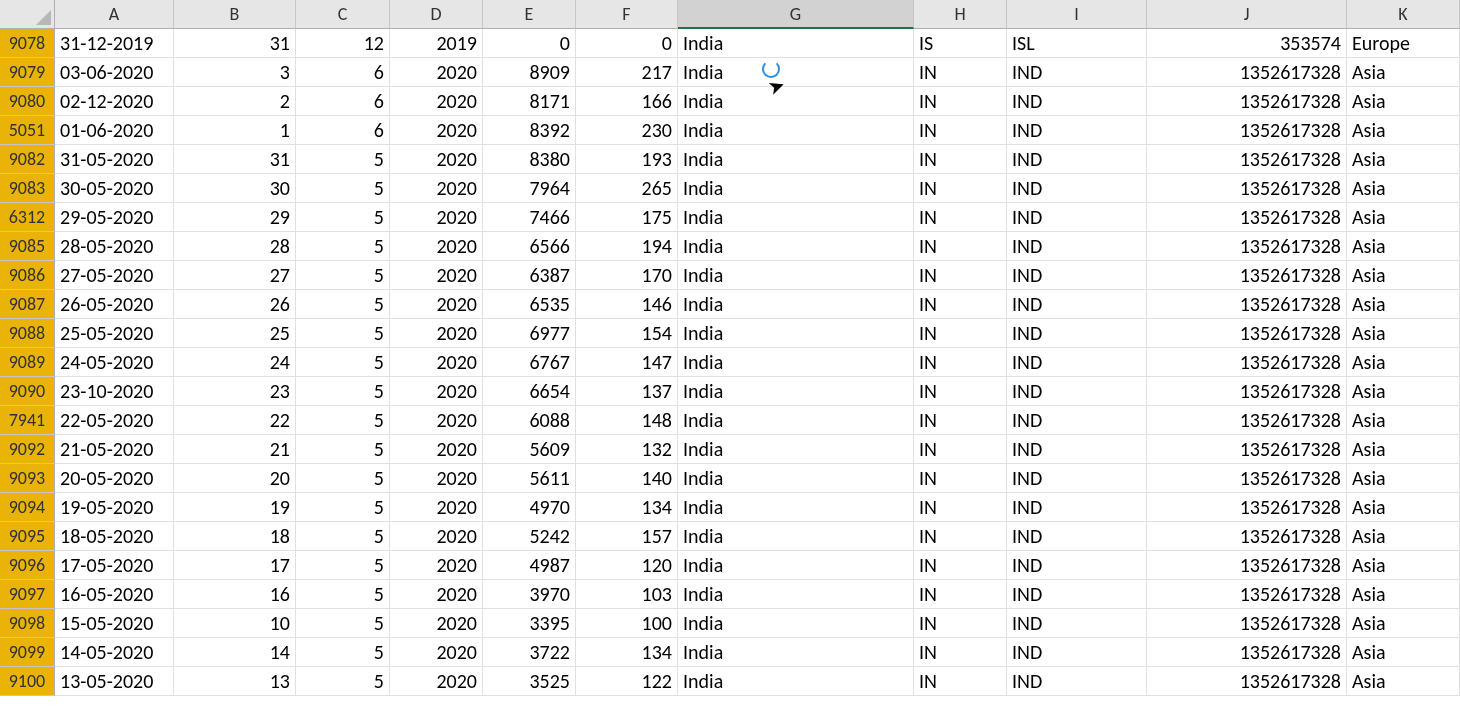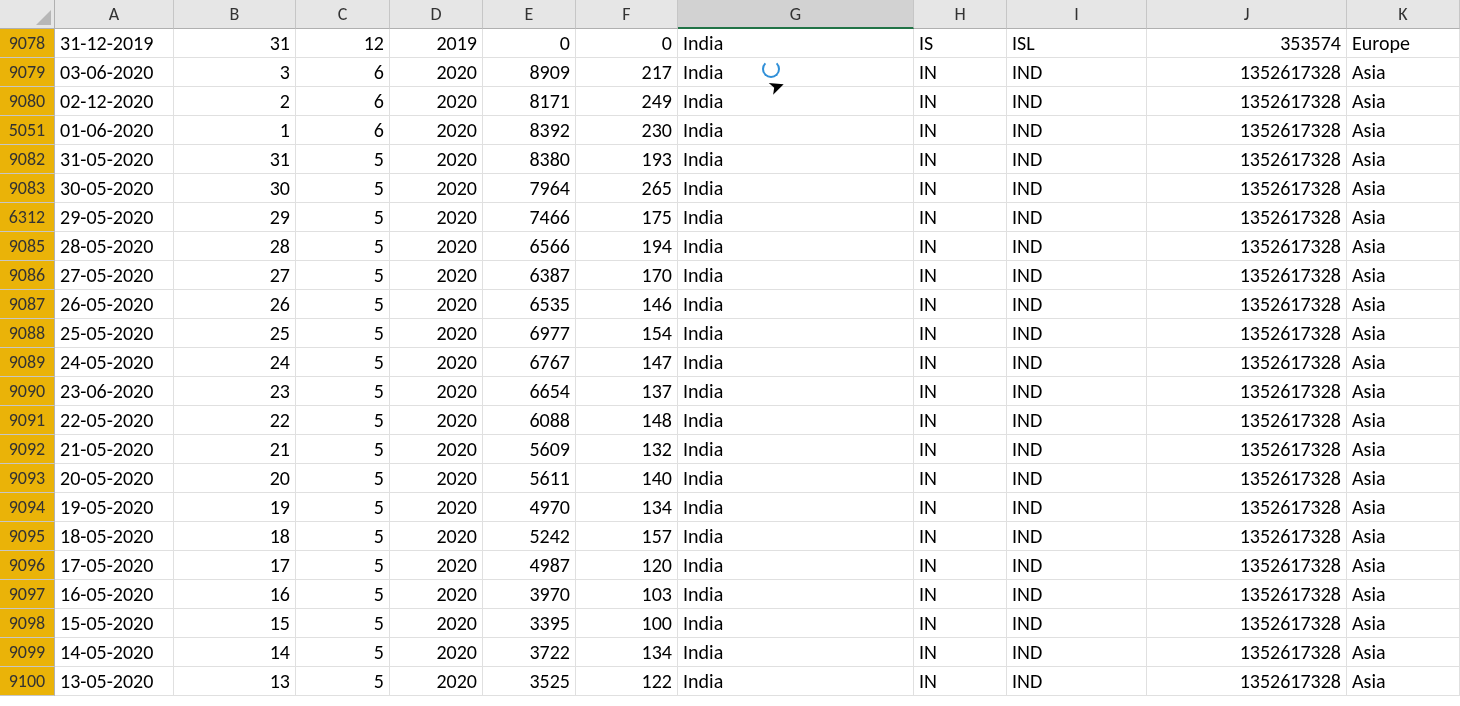"249" div.cell { text: 249 -> 166 }
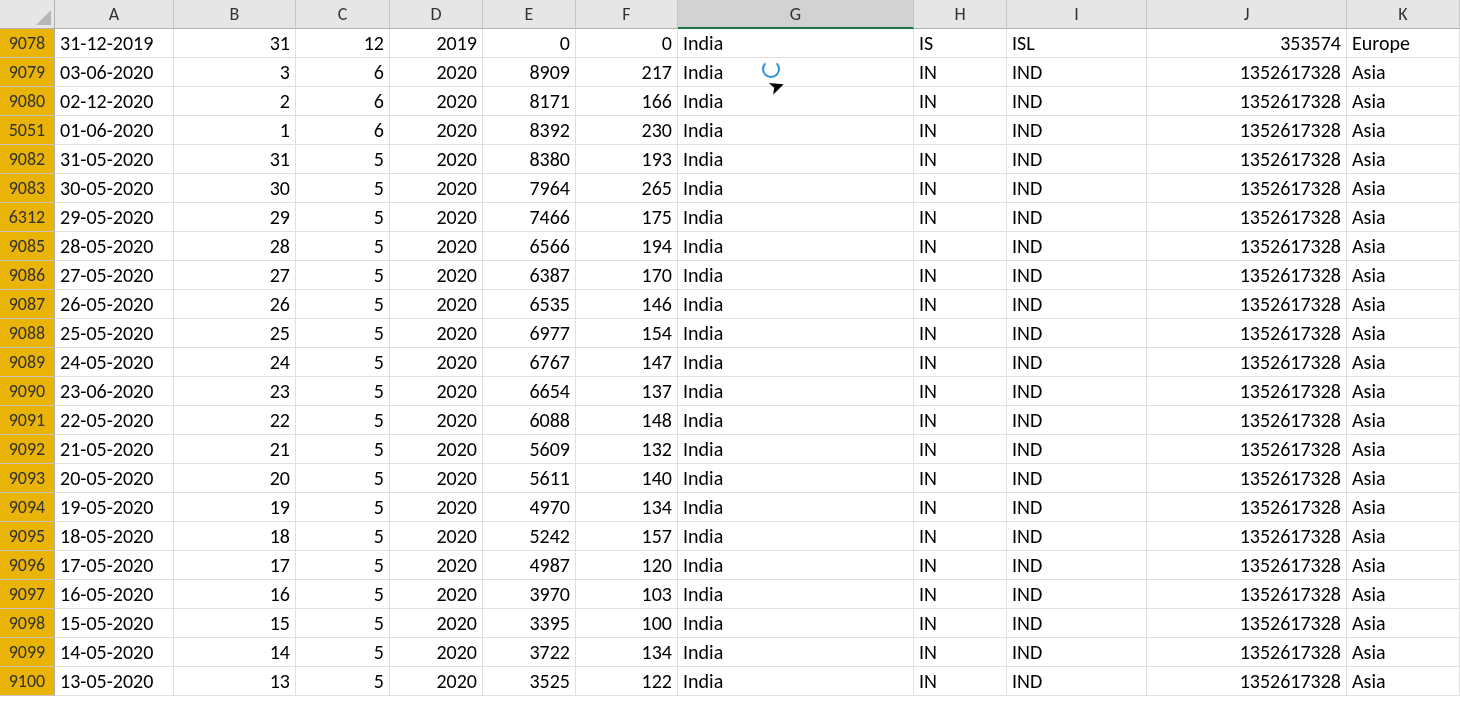"23-06-2020" div.cell { text: 23-06-2020 -> 23-10-2020 }
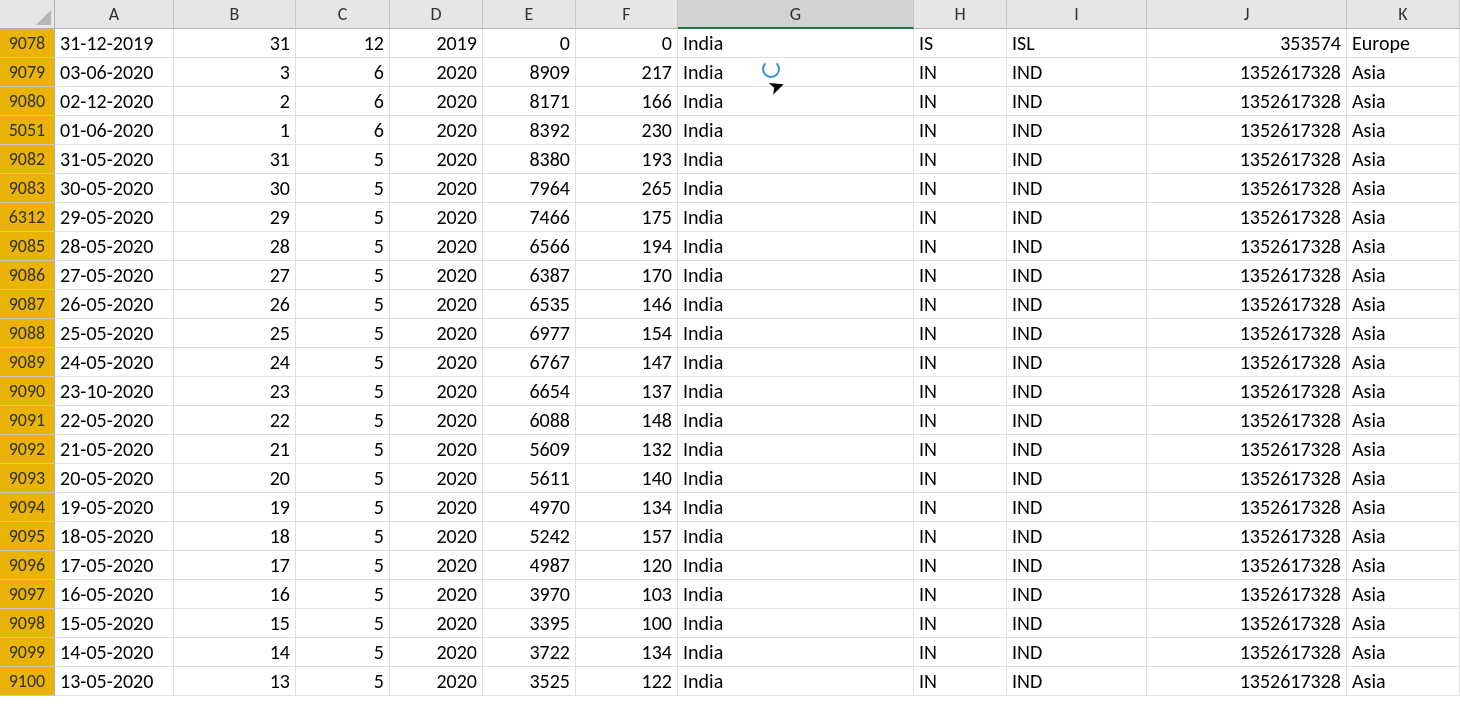"9091" div.rowhdr { text: 9091 -> 7941 }
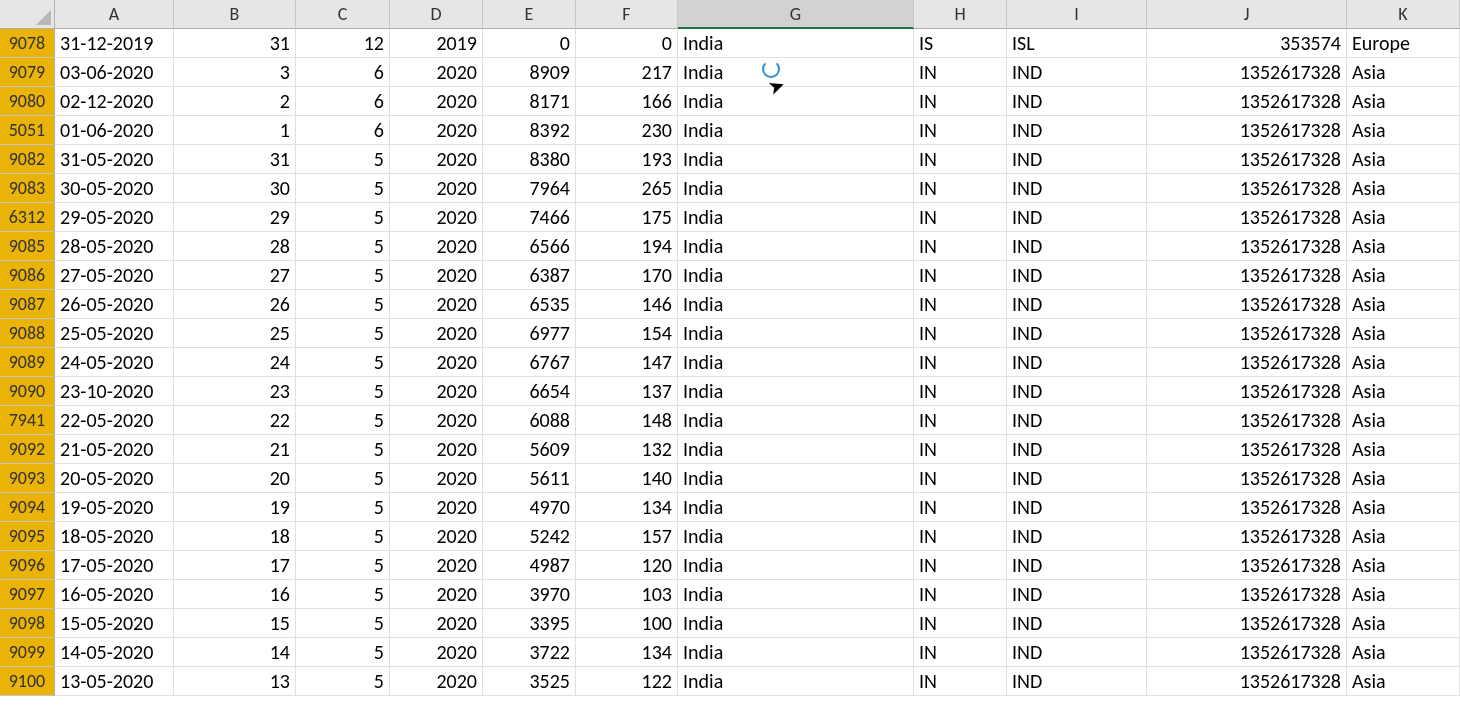"15" div.cell { text: 15 -> 10 }
